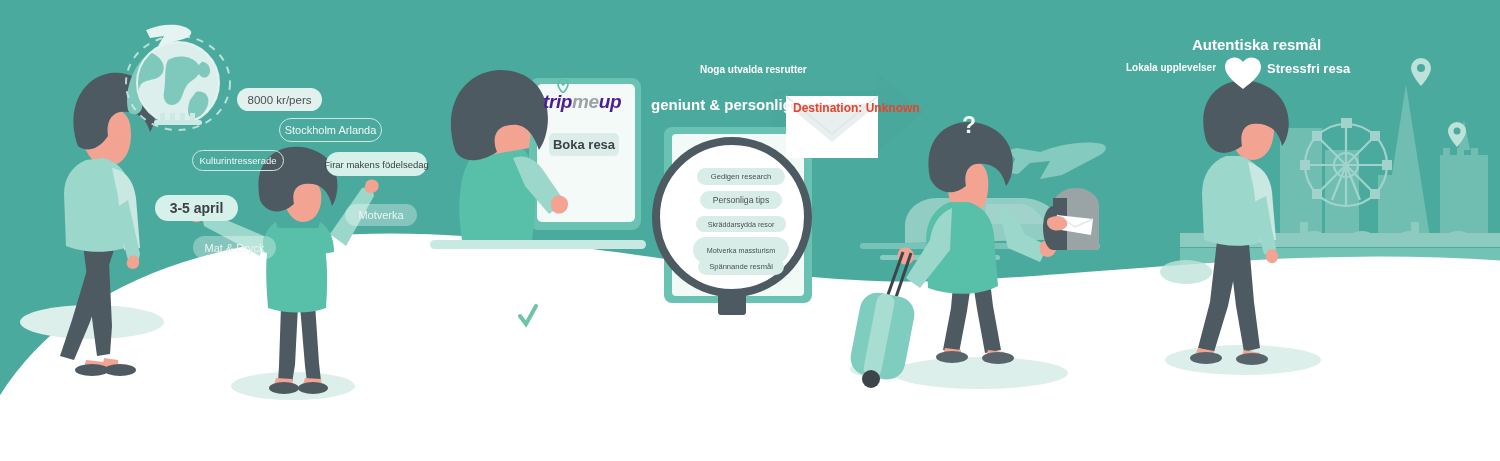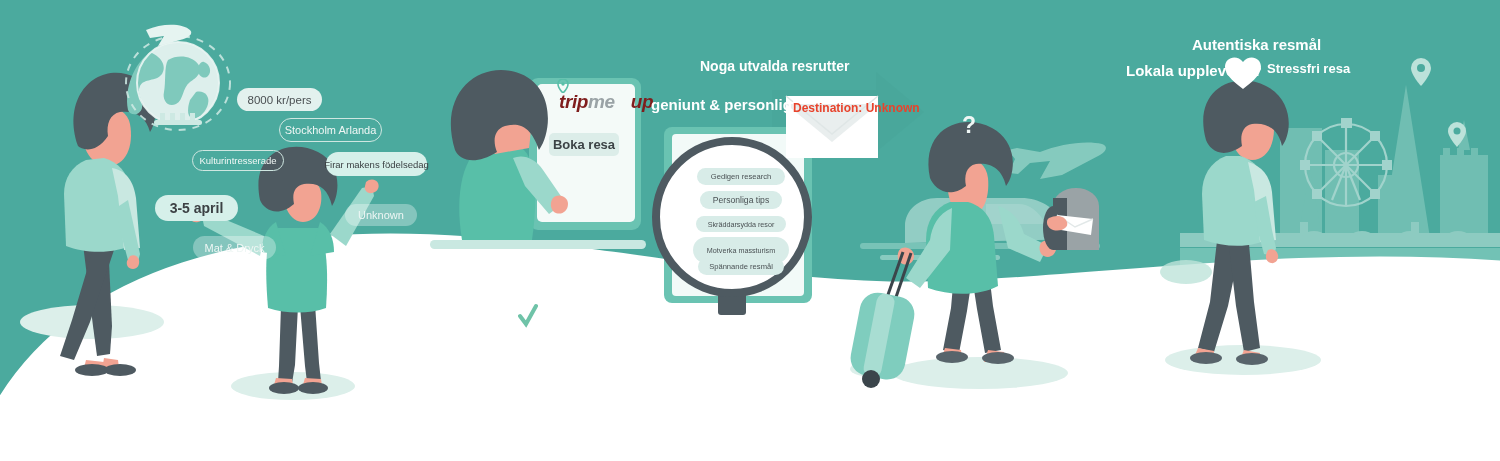"Noga utvalda resrutter" .h-noga { font-size: 14px -> 10px; top: 58px -> 64px }
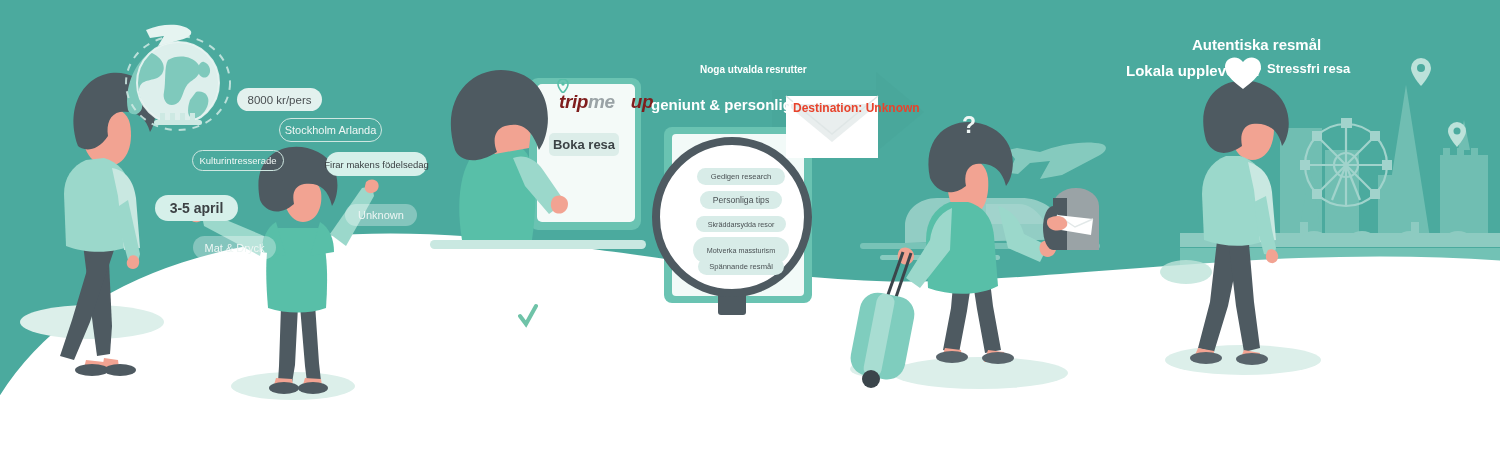"Lokala upplevelser" .h-lokala { font-size: 15px -> 10px }
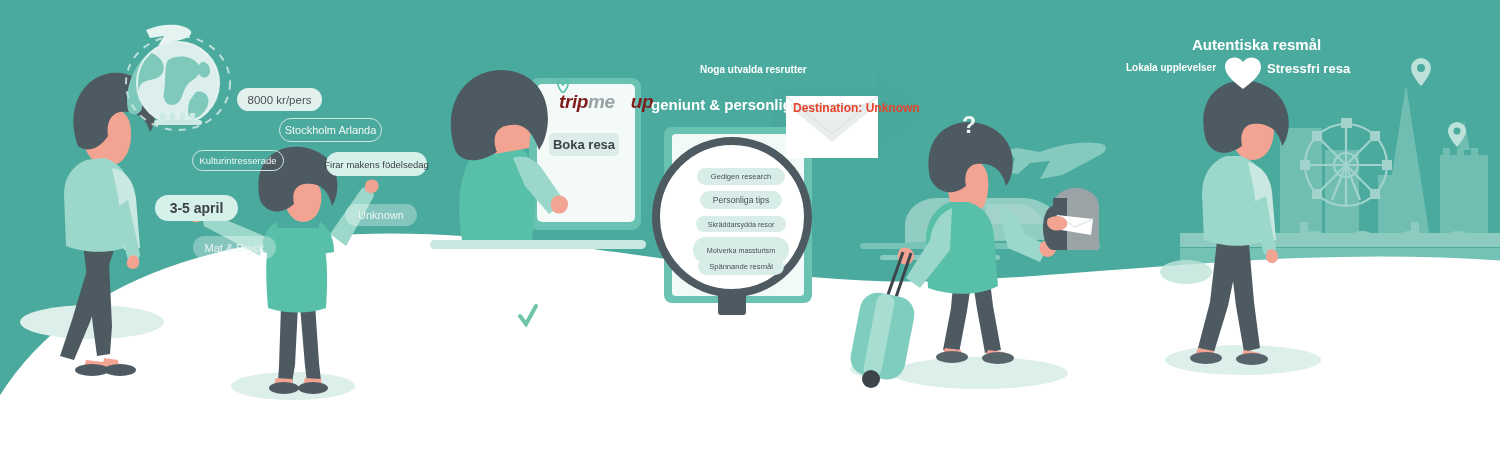"trip" .logo .d { color: #7f1d1d -> #4c1d95; margin-left: 16px -> none }
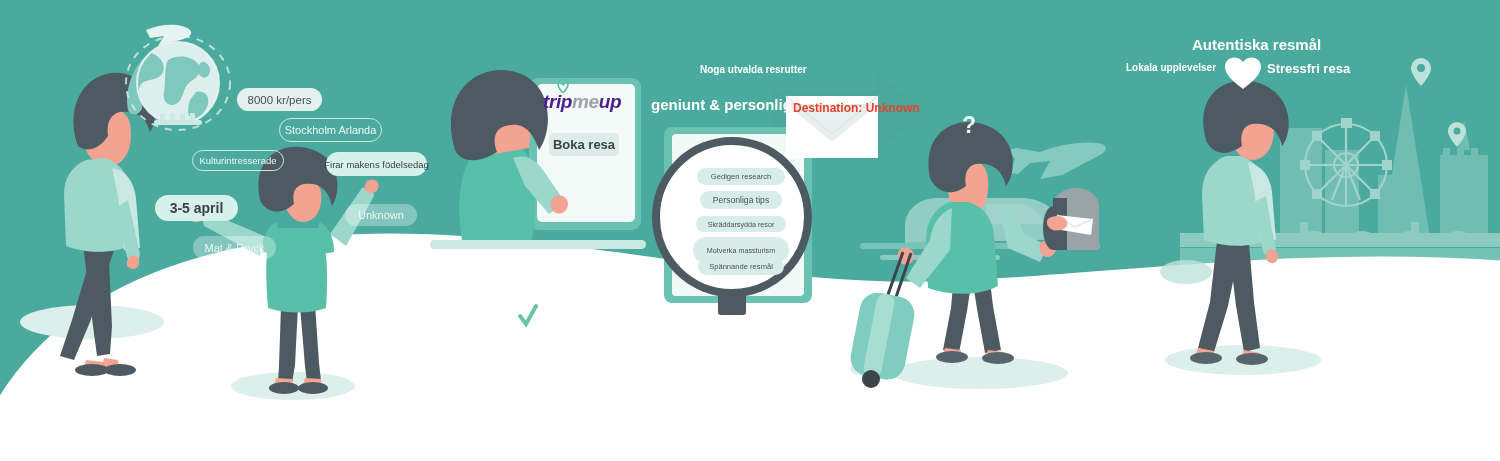"Unknown" div.pill { text: Unknown -> Motverka }
